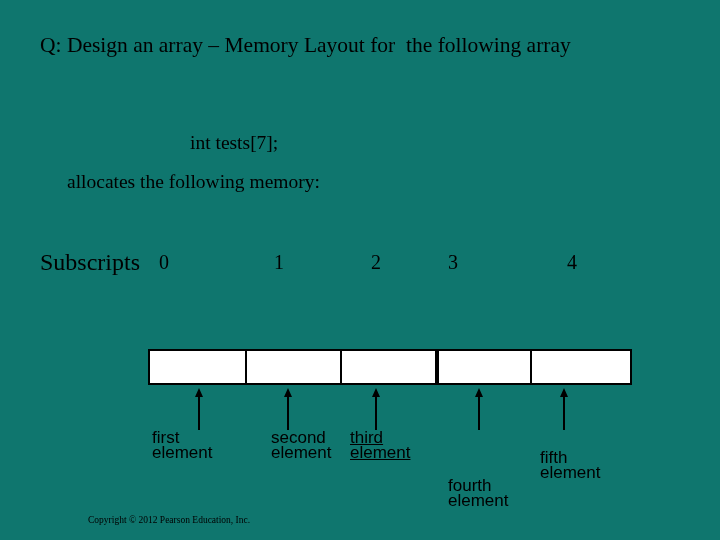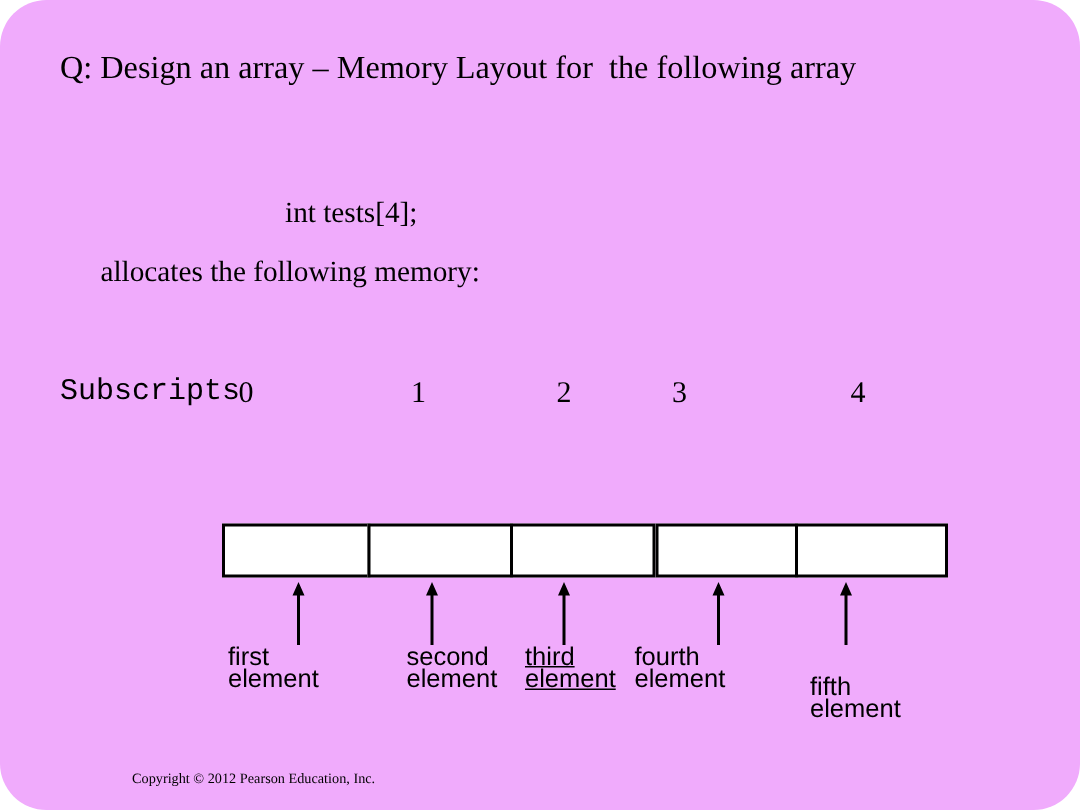"Q: Design an array –" #slide { background: #f0abfc -> #0f766e; border-radius: 31px -> none }
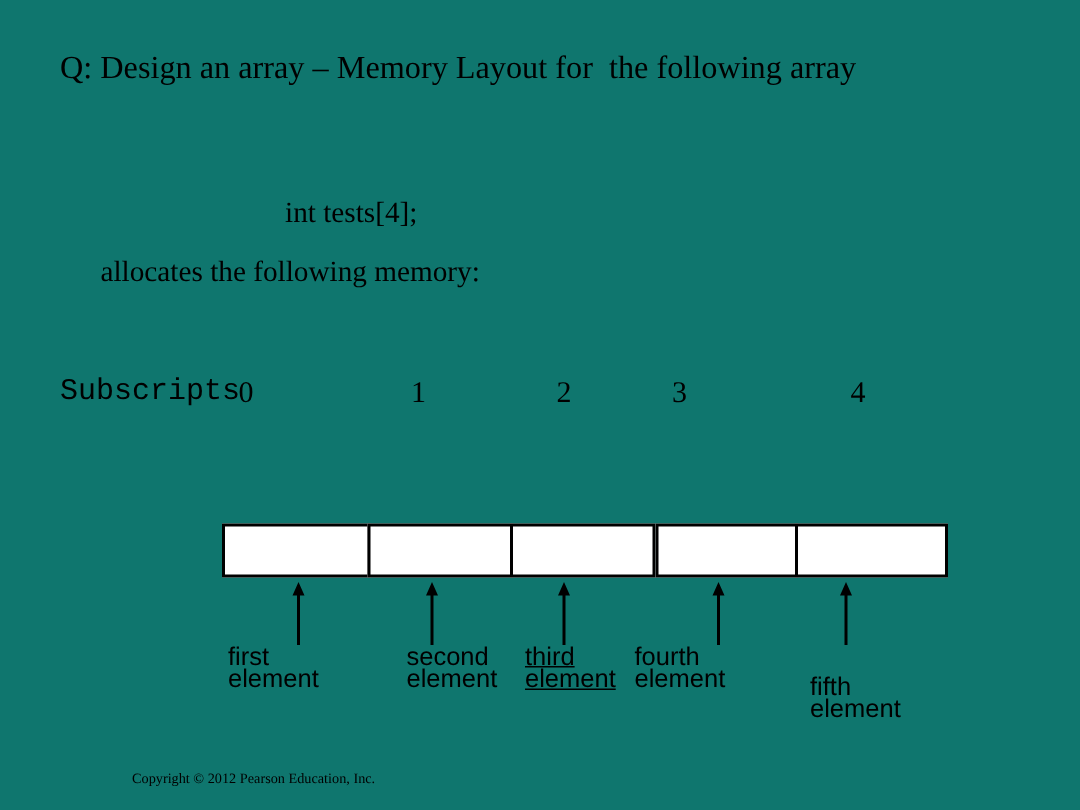"int tests[4];" div.code-line { text: 4 -> 7 }
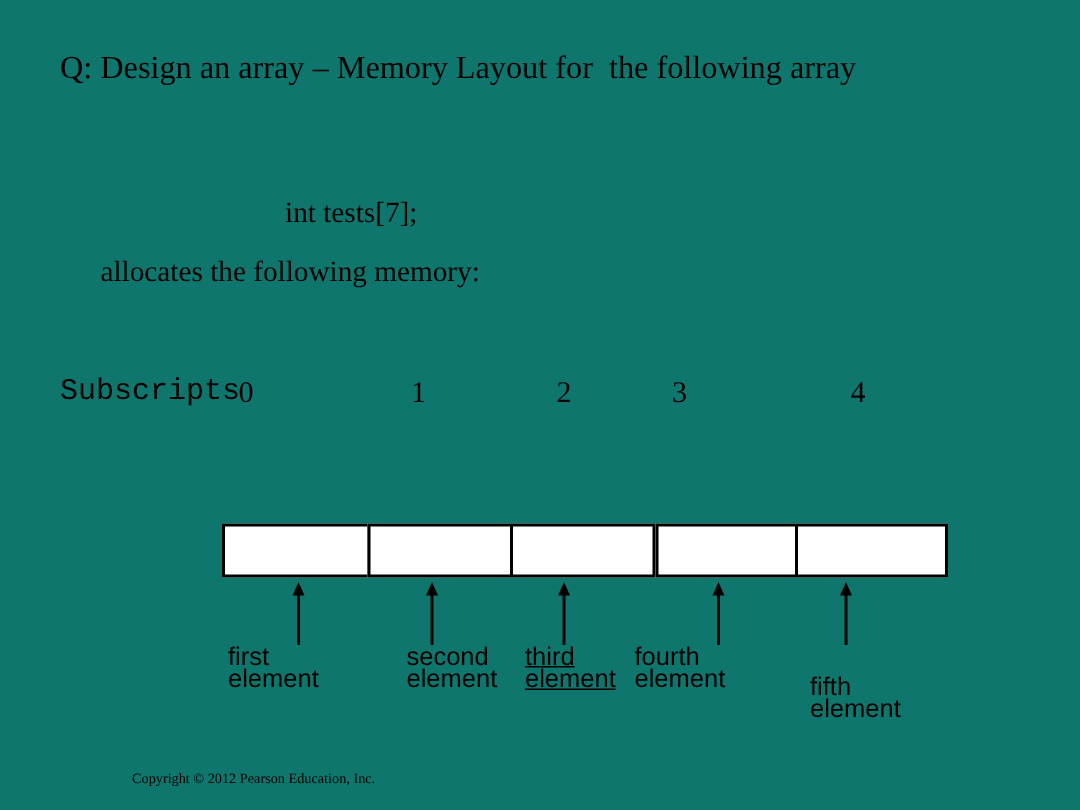"Subscripts" .subscripts-label { font-family: Liberation Mono, monospace -> Liberation Serif, serif; font-size: 20px -> 24px }
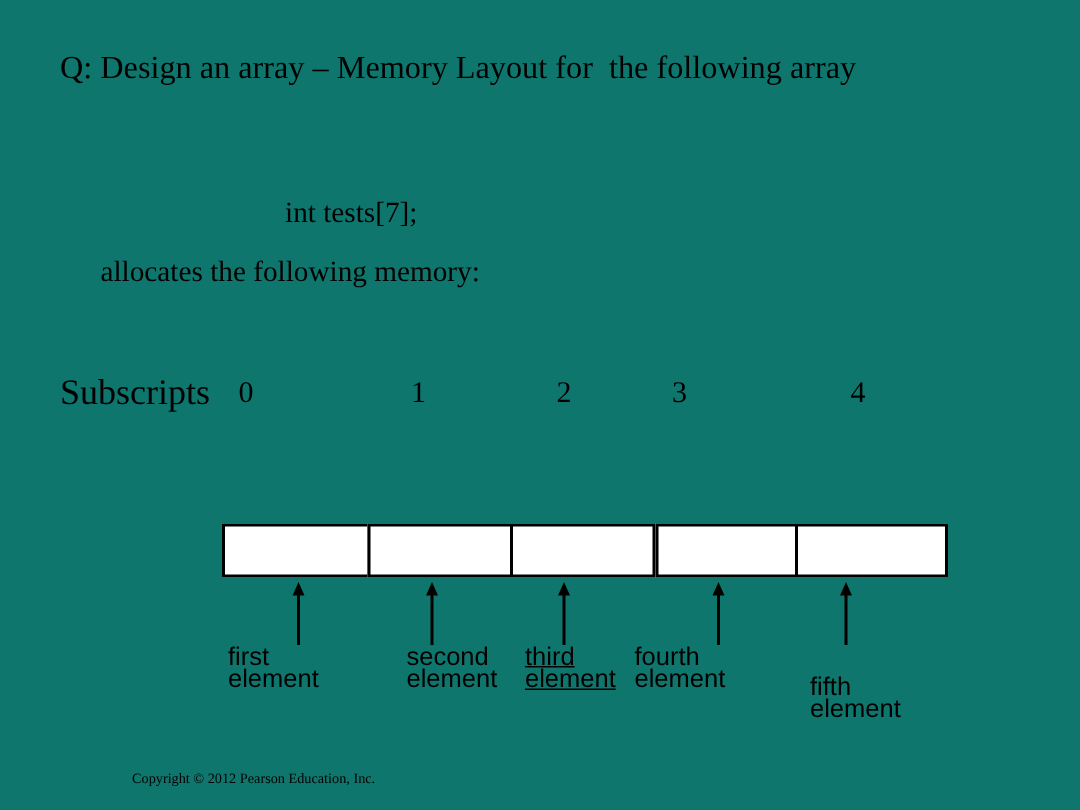"fourth" .lbl-3 { left: 423px -> 448px; margin-top: none -> 48px }
